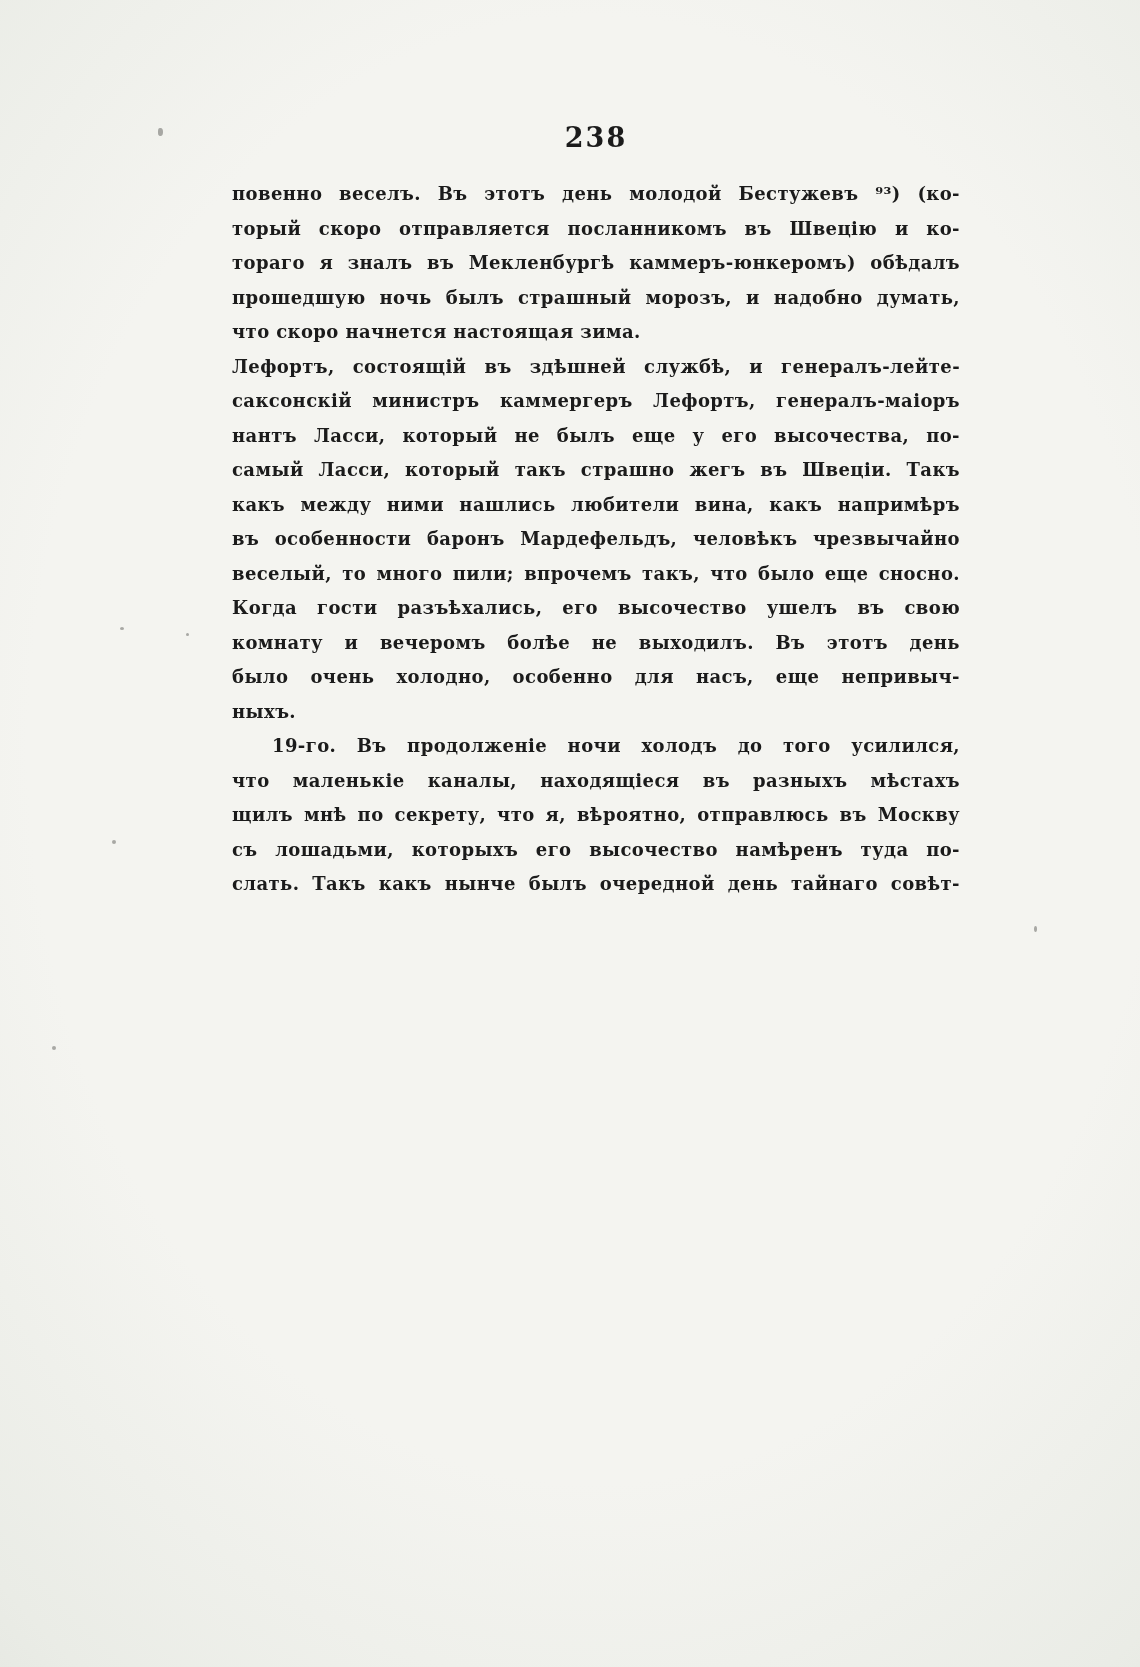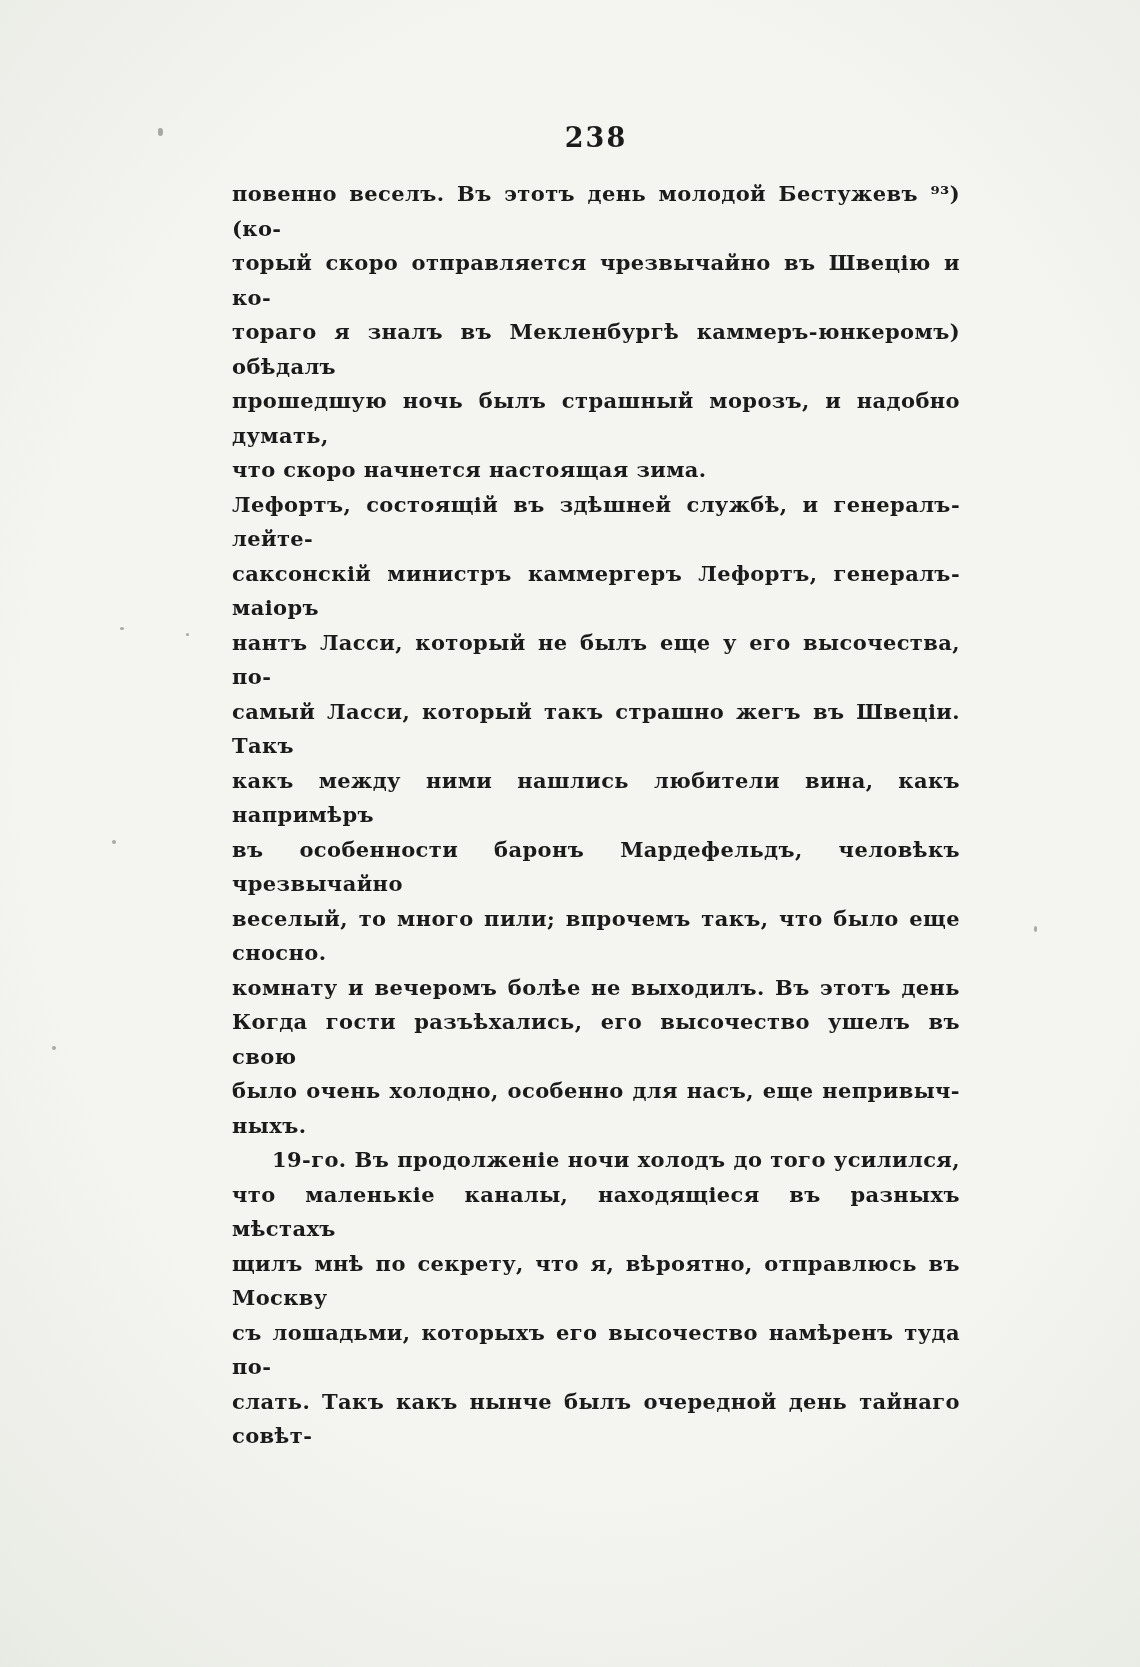"повенно веселъ. Въ этотъ день" .line { font-size: 21px -> 18px }
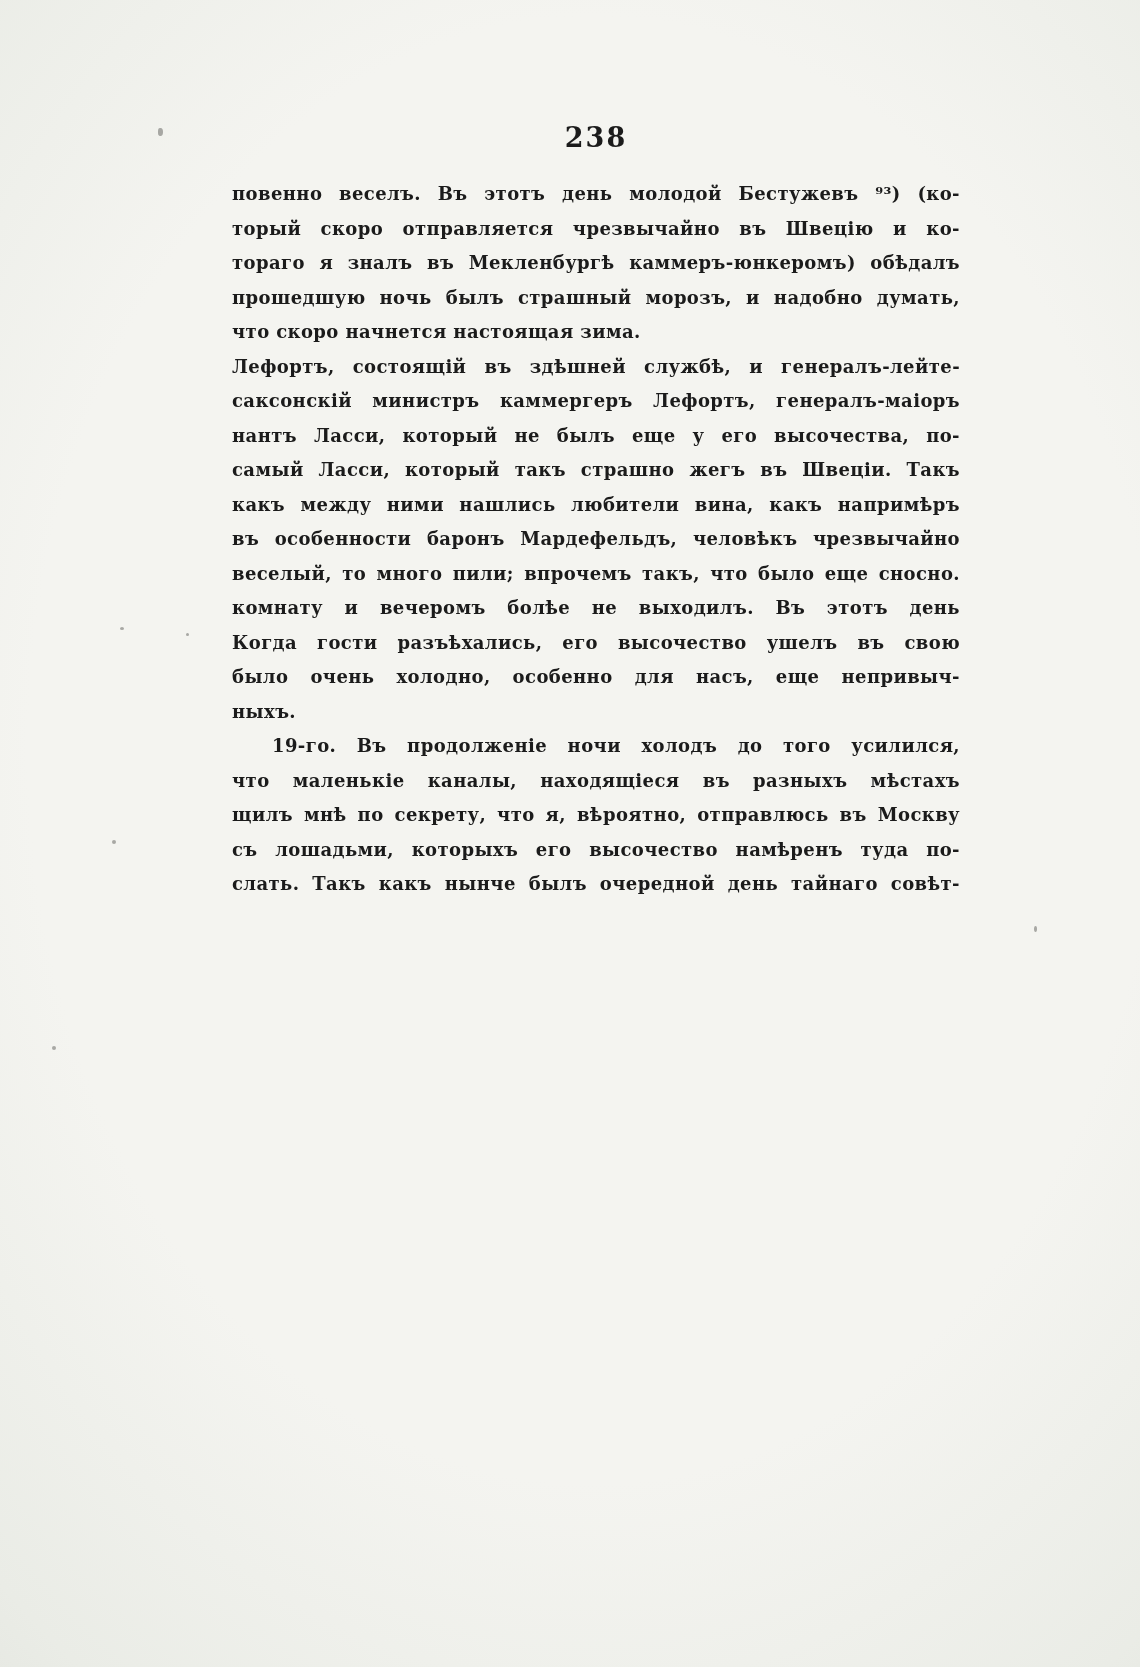"торый скоро отправляется чрезвычайно въ" div.line { text: чрезвычайно -> посланникомъ }
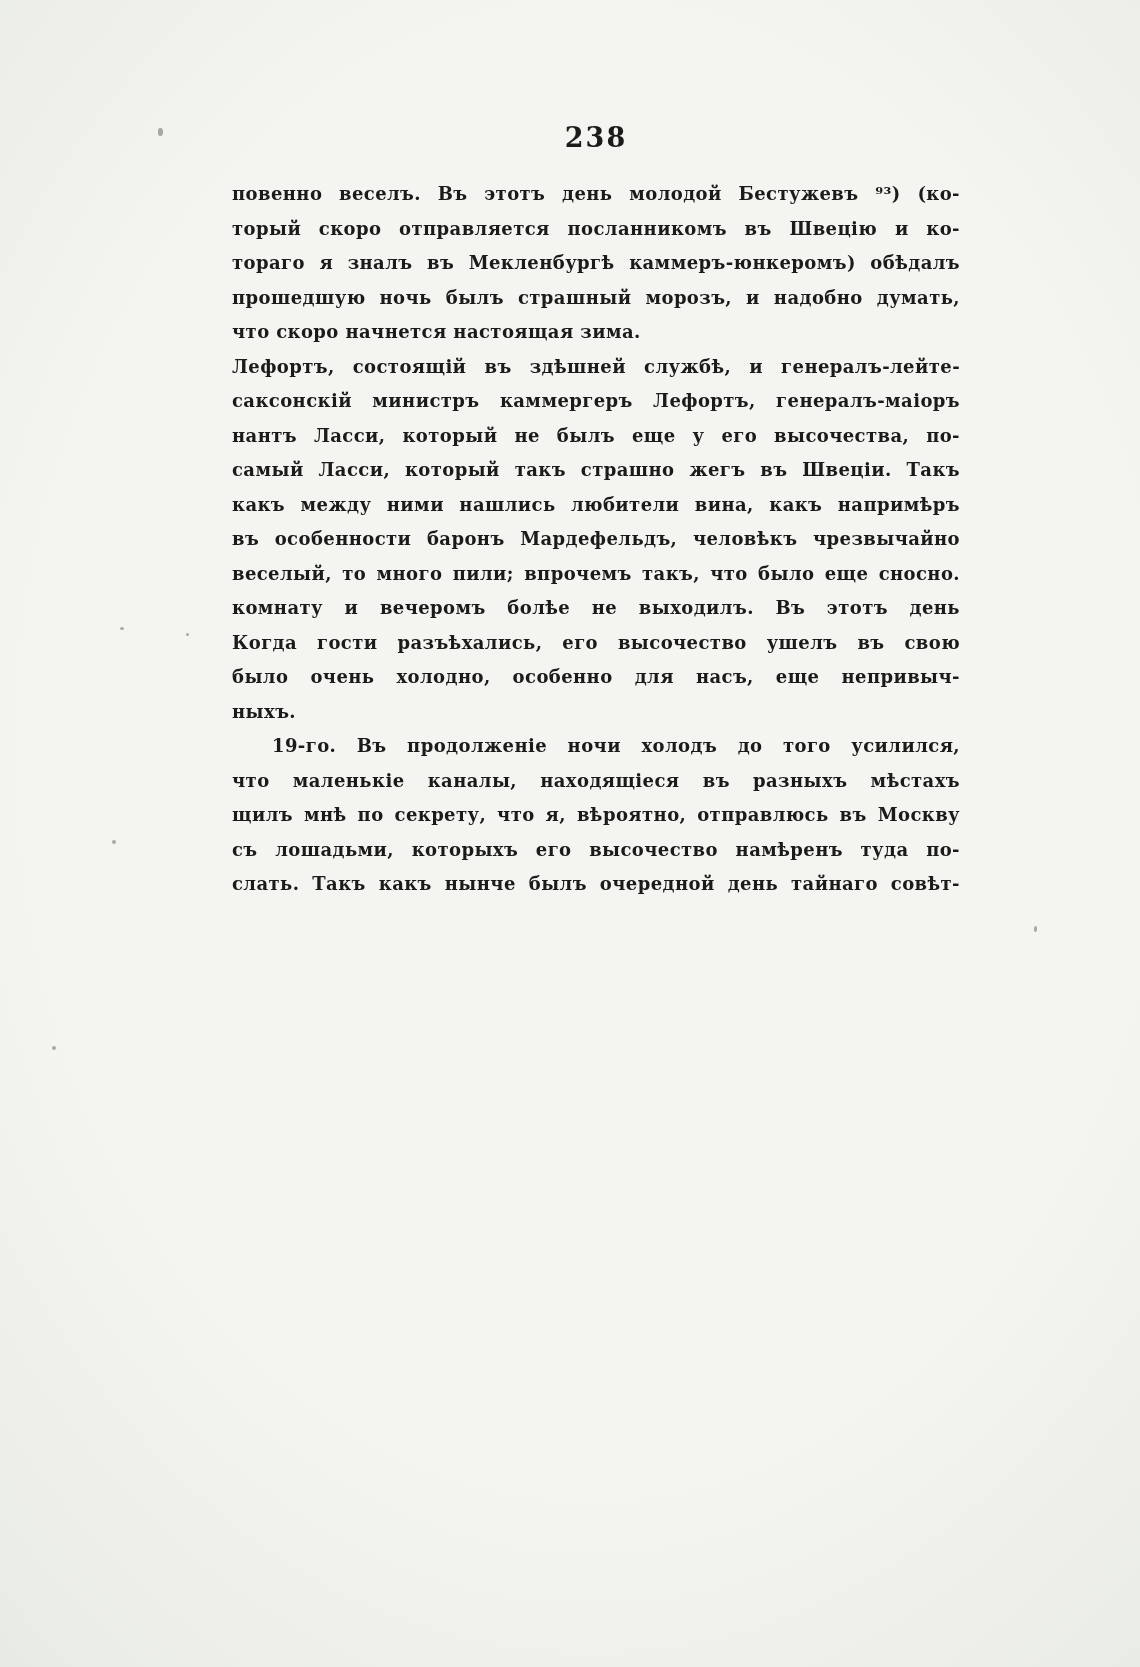"комнату и вечеромъ болѣе не" div.line { order: before "Когда гости разъѣхались, его высочество" -> after "Когда гости разъѣхались, его высочество" }
